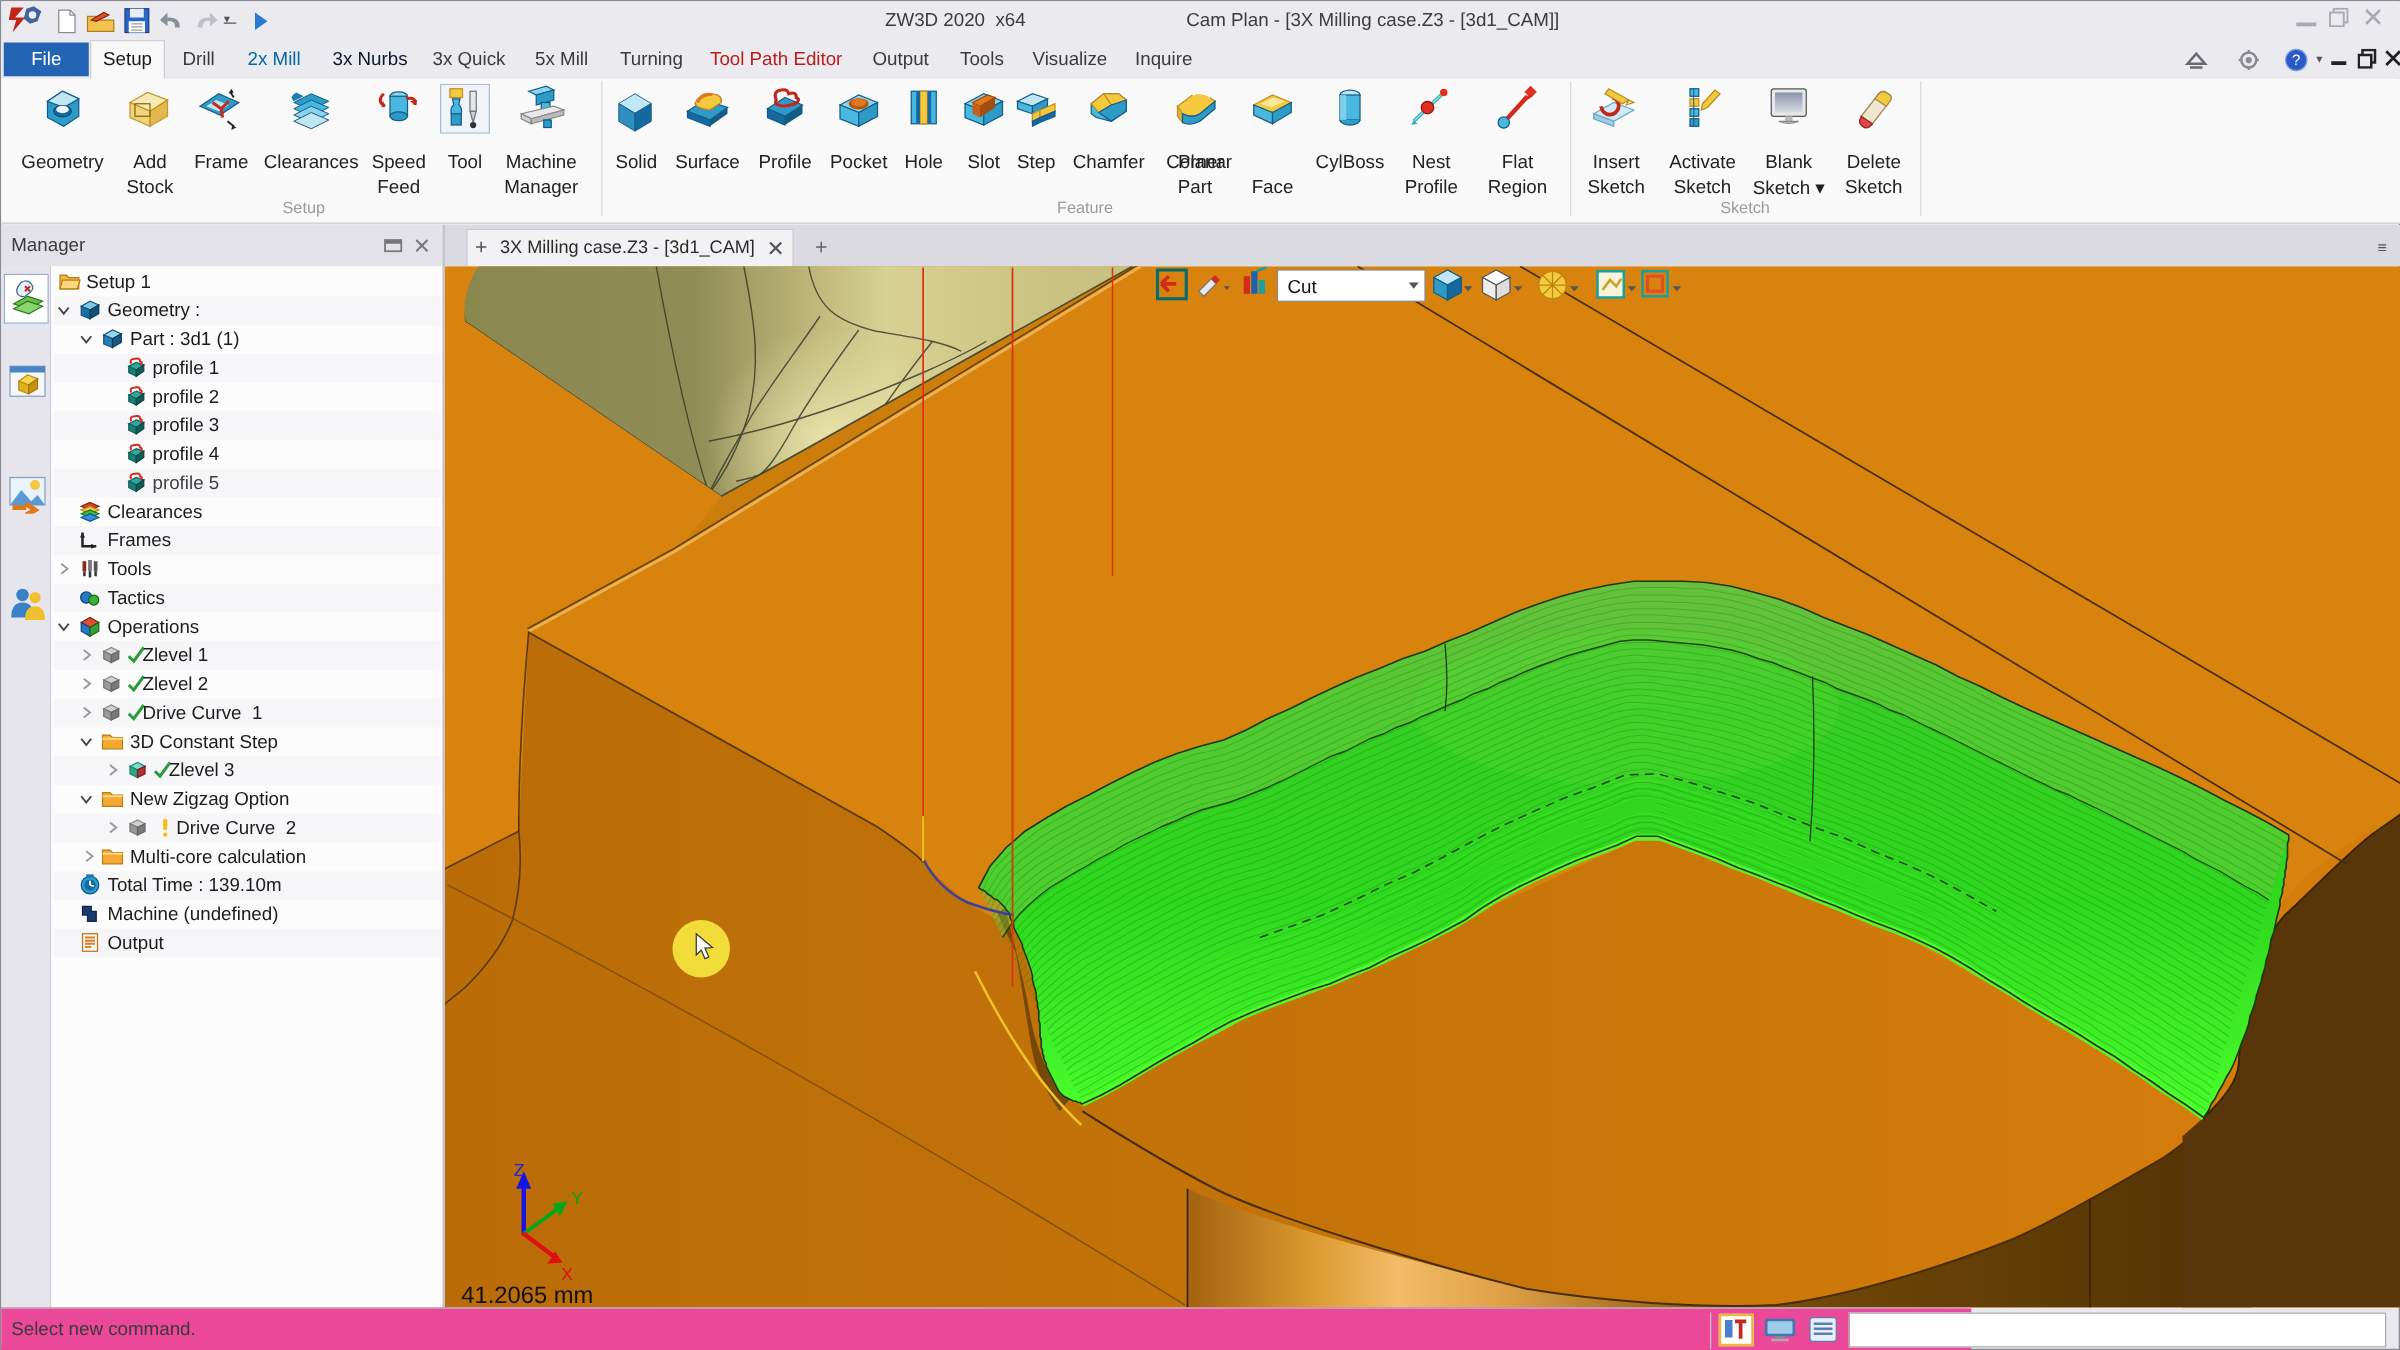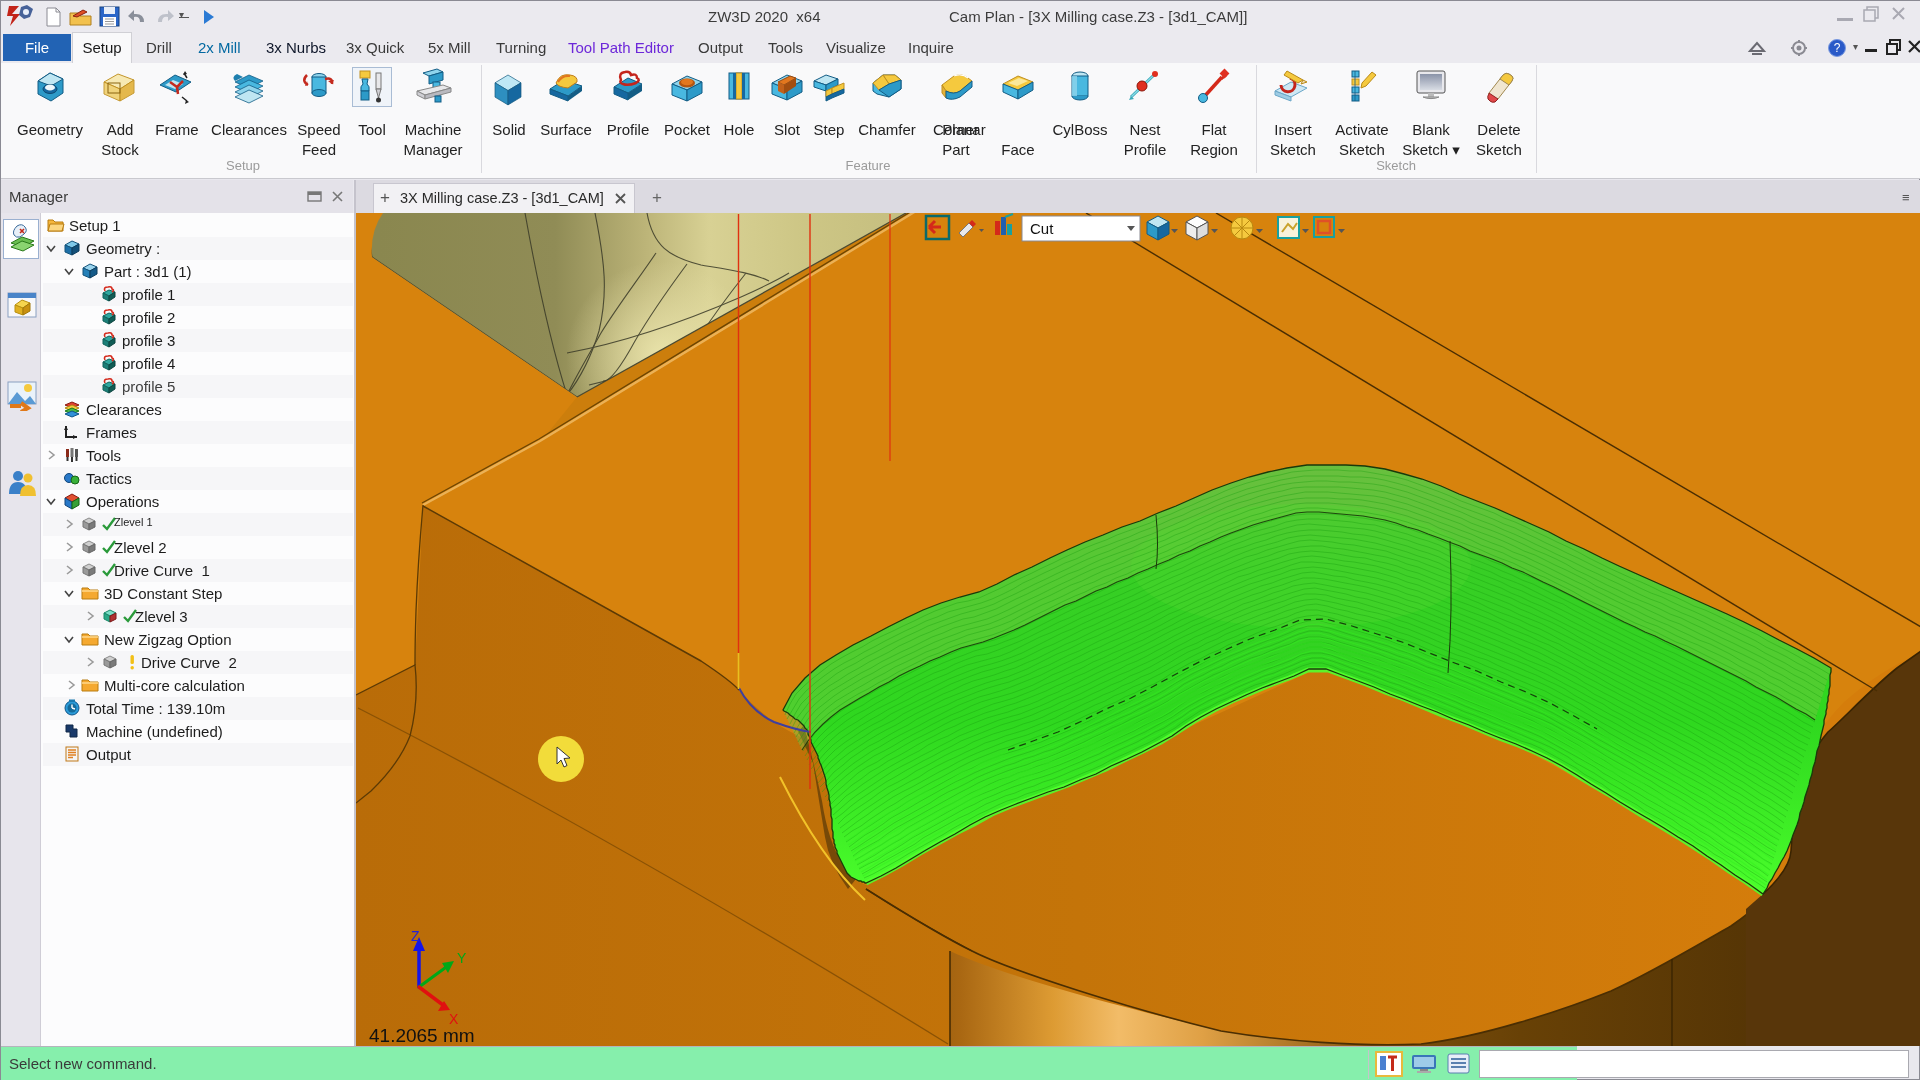"Tool Path Editor" div { color: #6d28d9 -> #b91c1c }
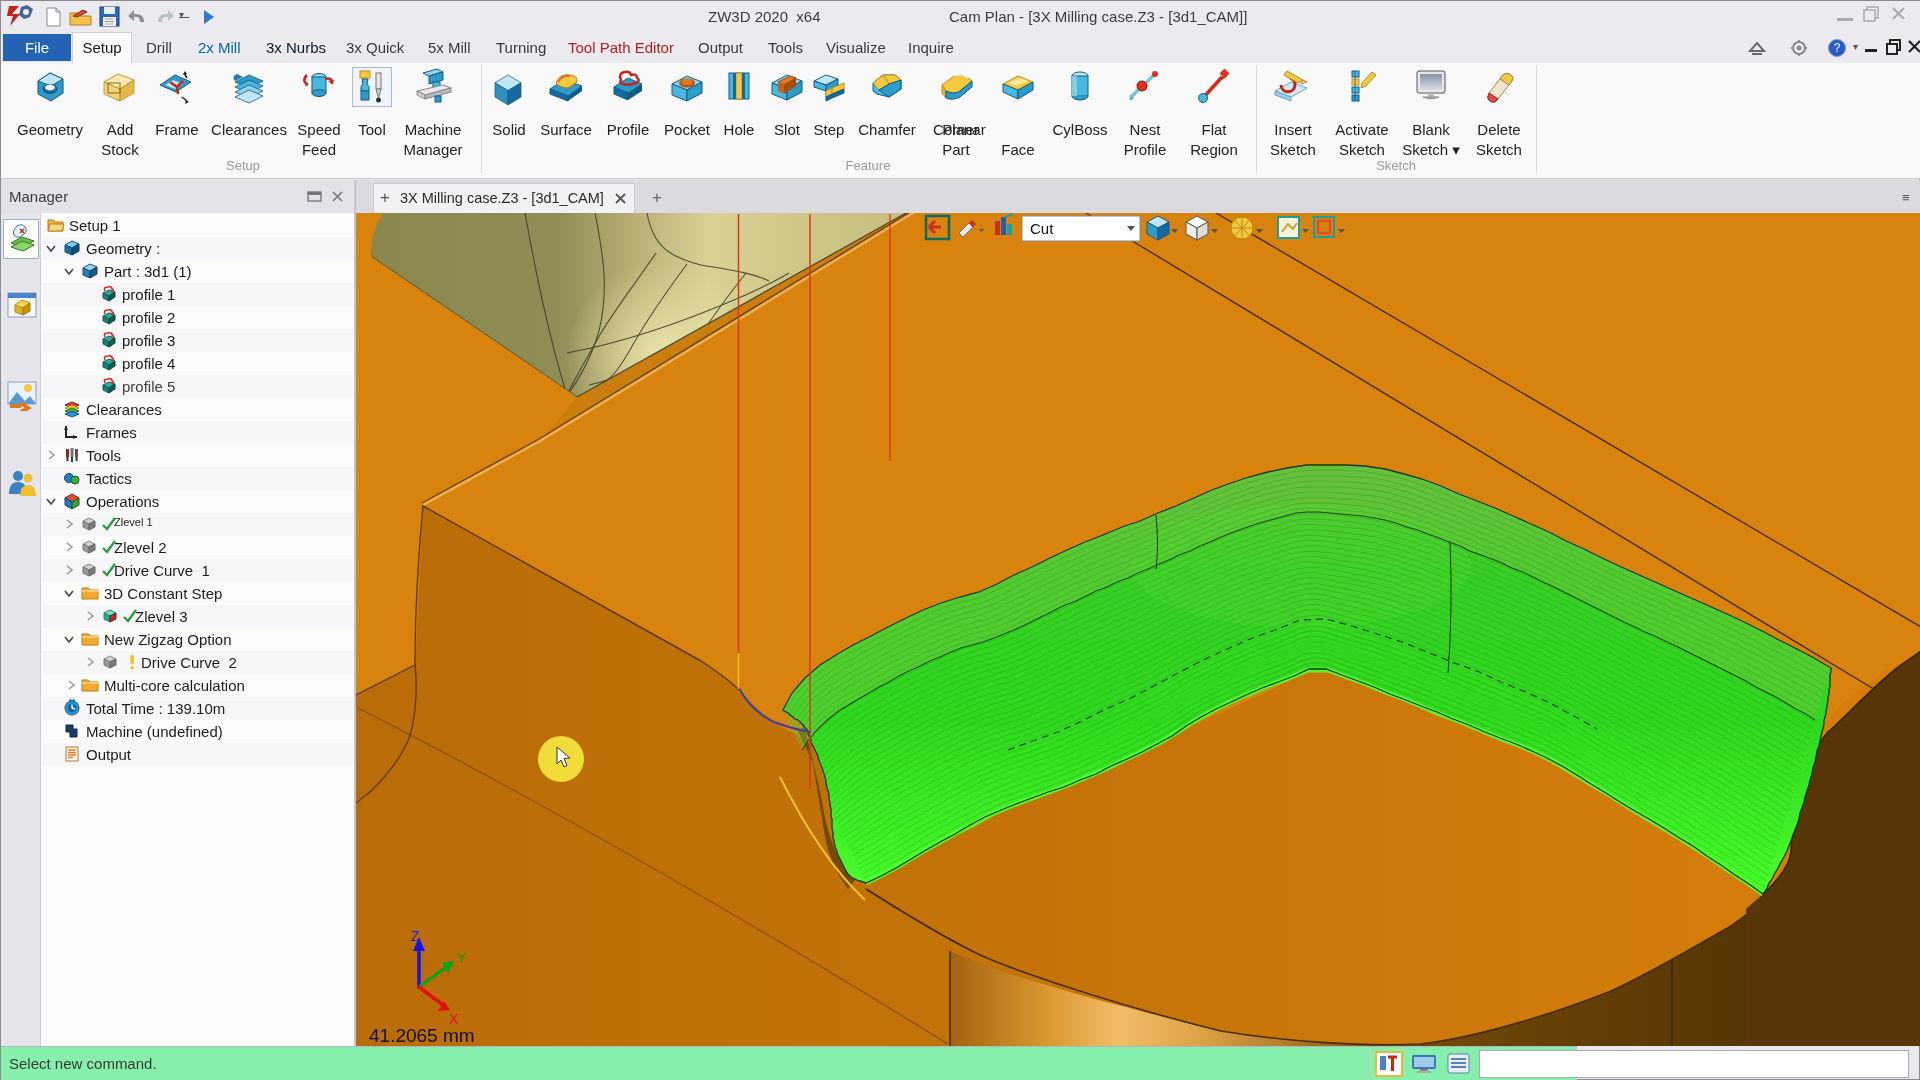"Zlevel 1" div { font-size: 11px -> 15px }
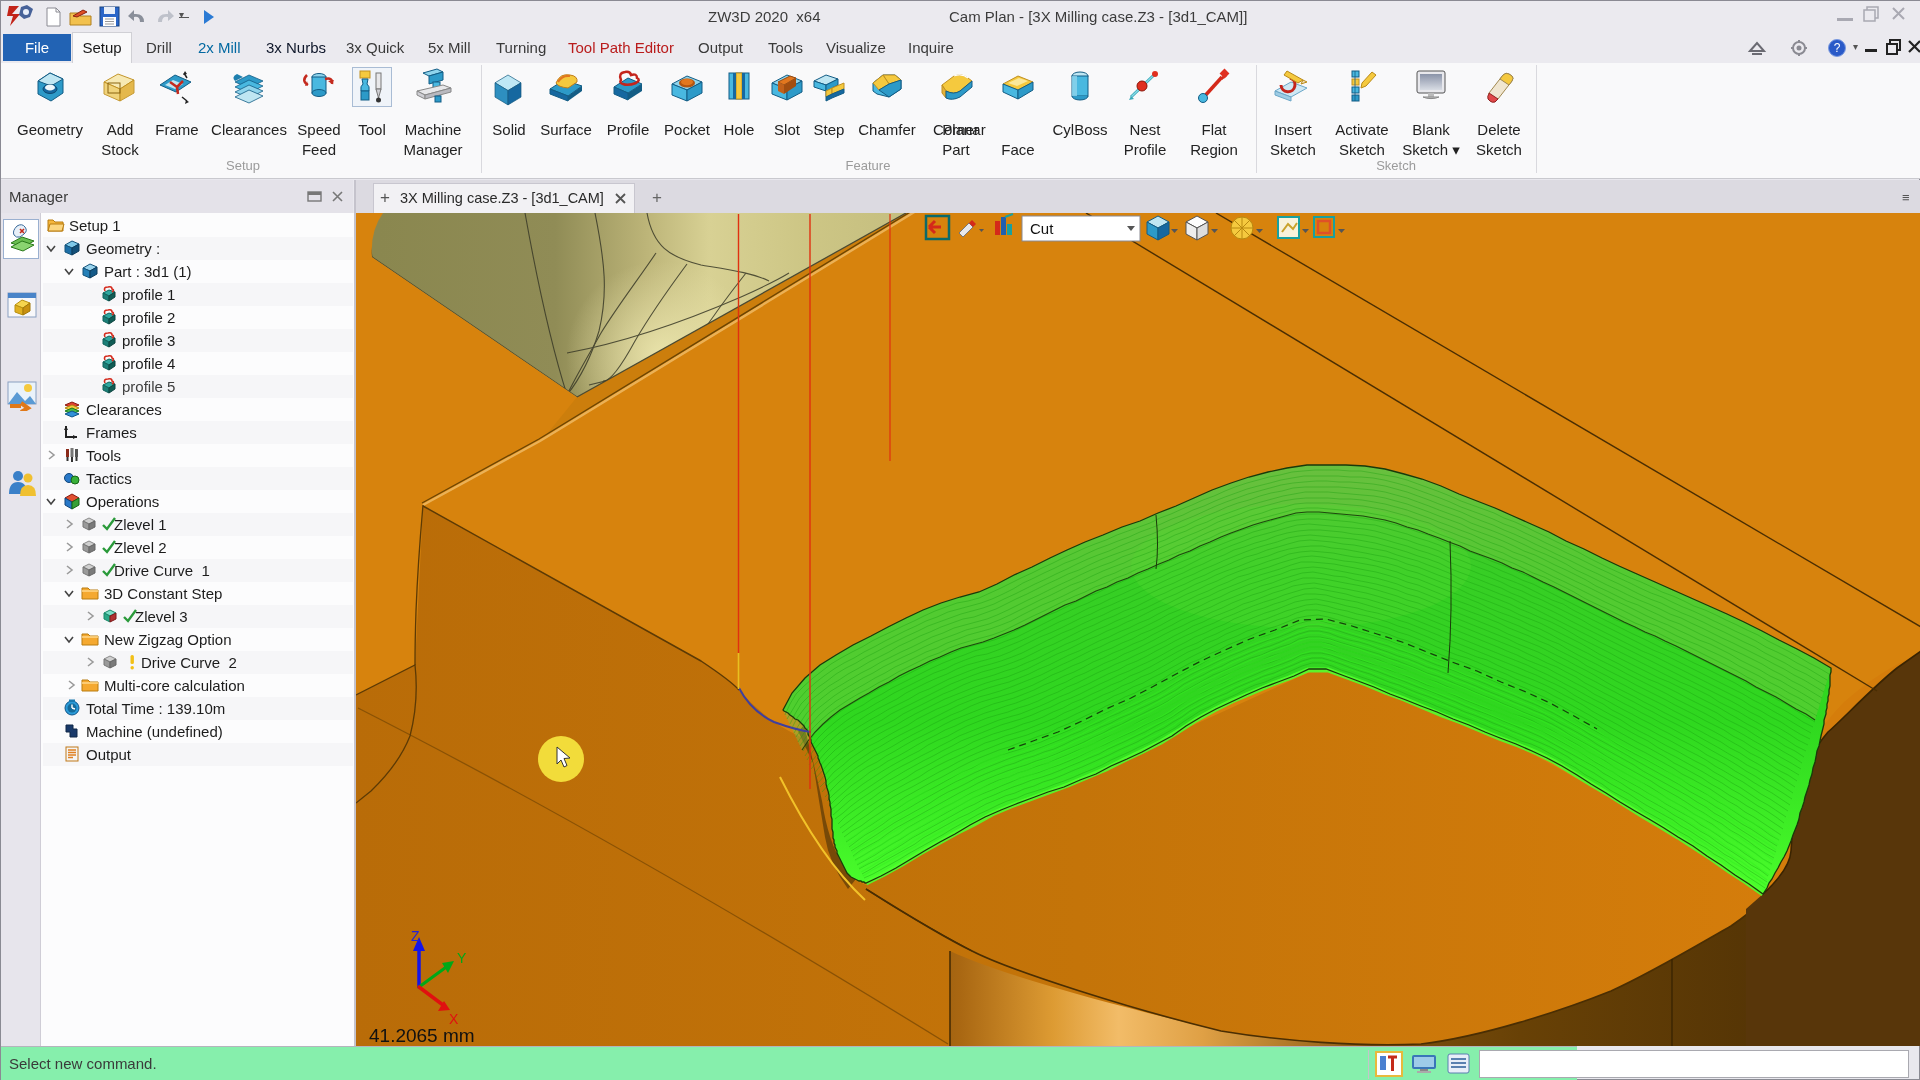"Select new command." div { background: #86efac -> #ec4899 }
